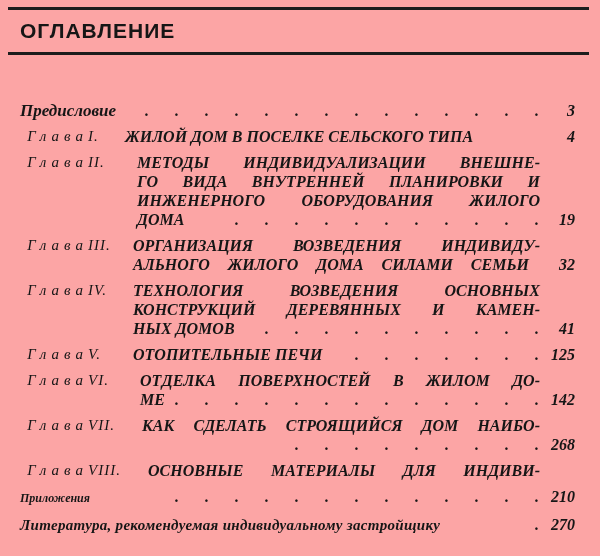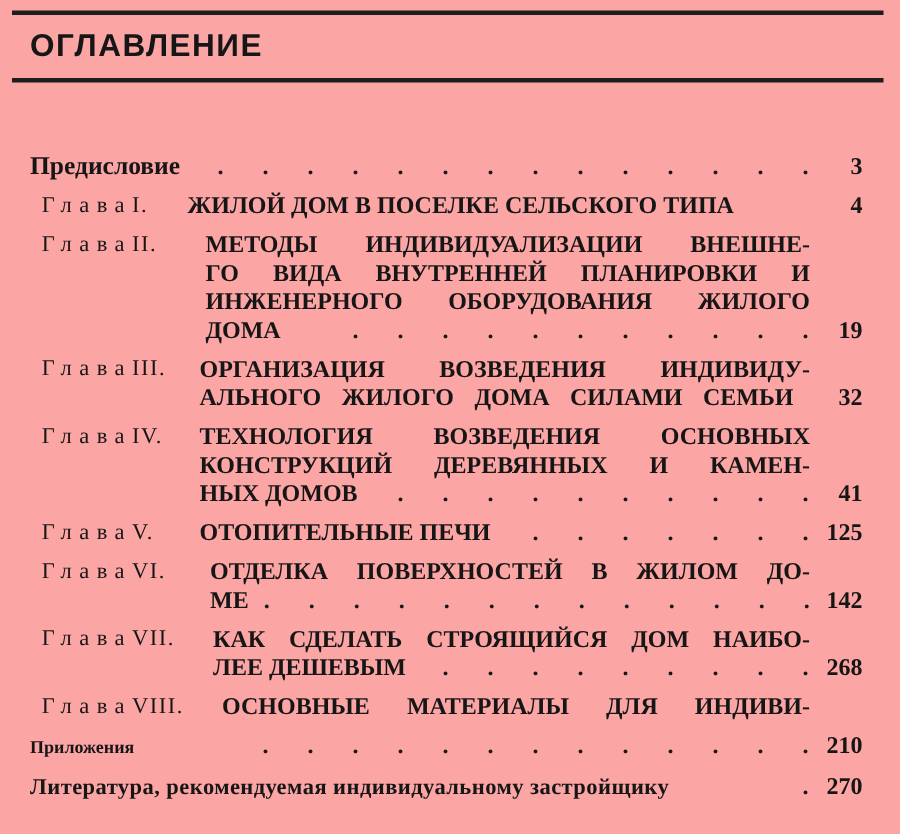"Предисловие" .toc { font-style: none -> italic }
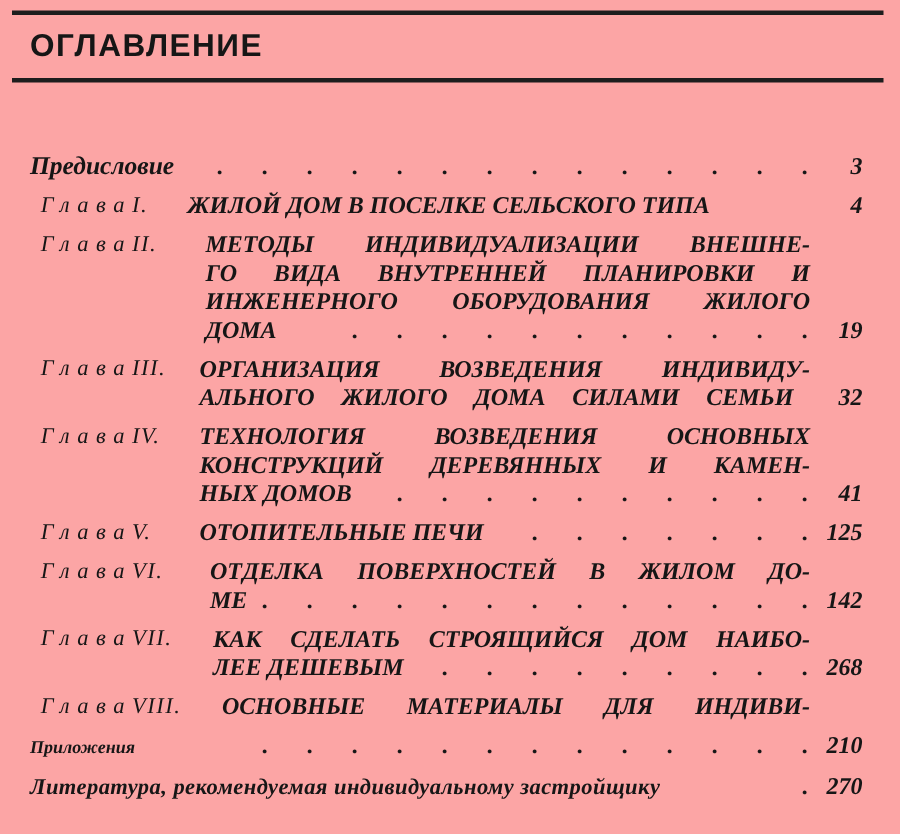"ЛЕЕ ДЕШЕВЫМ" span.t { html: <span>ЛЕЕ ДЕШЕВЫМ</span> -> none }
